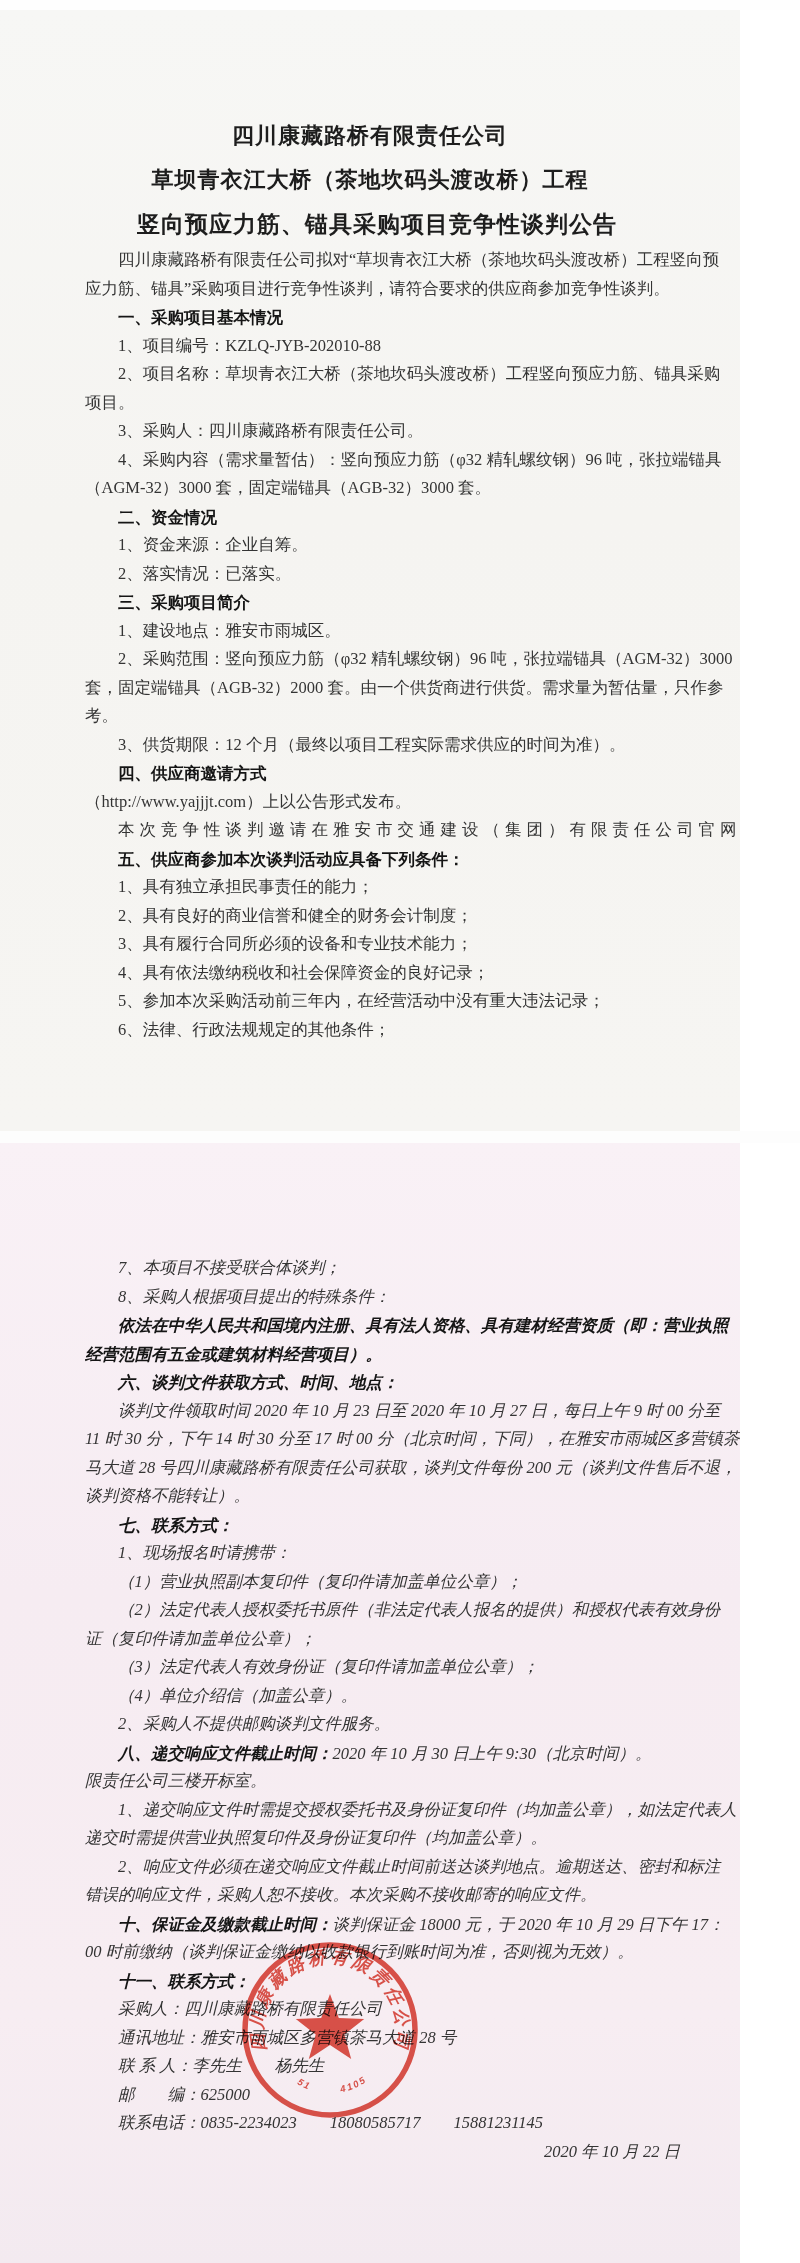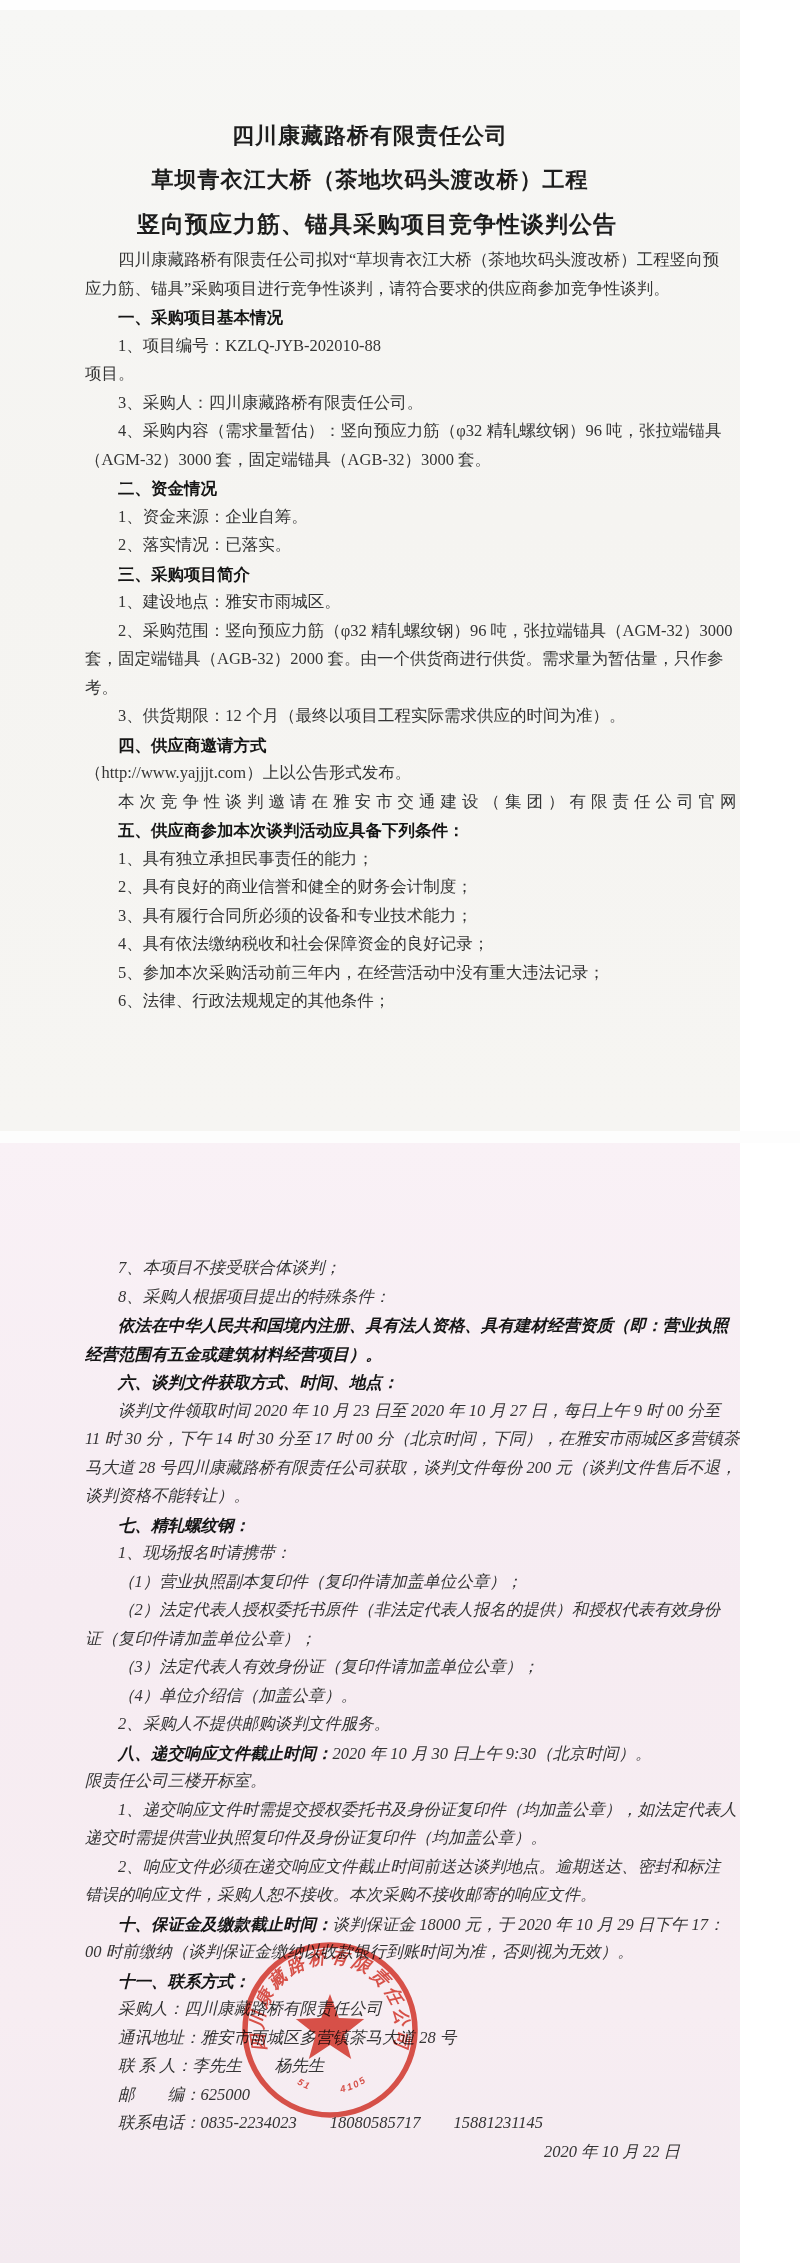"2、项目名称：草坝青衣江大桥（茶地坎码头渡改桥）工程竖向预应力筋、锚具采购" div.line { html: none -> <div><span>2、项目名称：草坝青衣江大桥（茶地坎码头渡改桥）工程竖向预应力筋、锚具采购</span></div> }
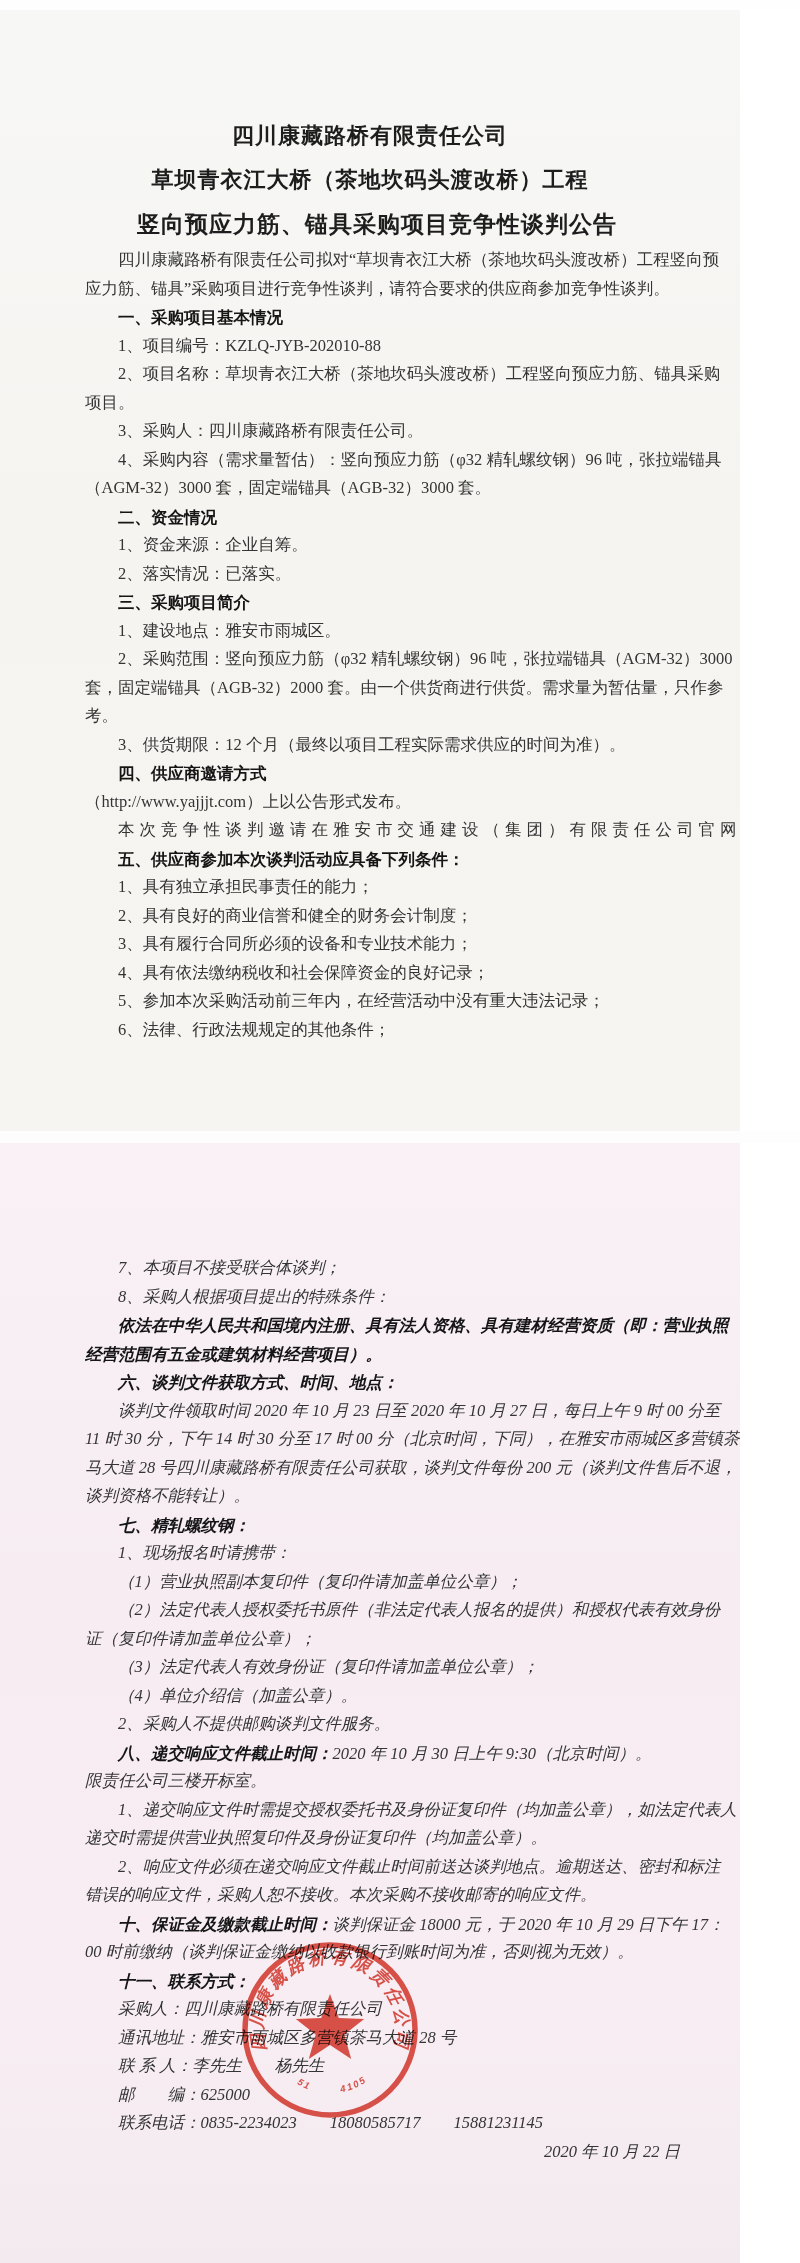"七、精轧螺纹钢：" span.b { text: 精轧螺纹钢 -> 联系方式 }
